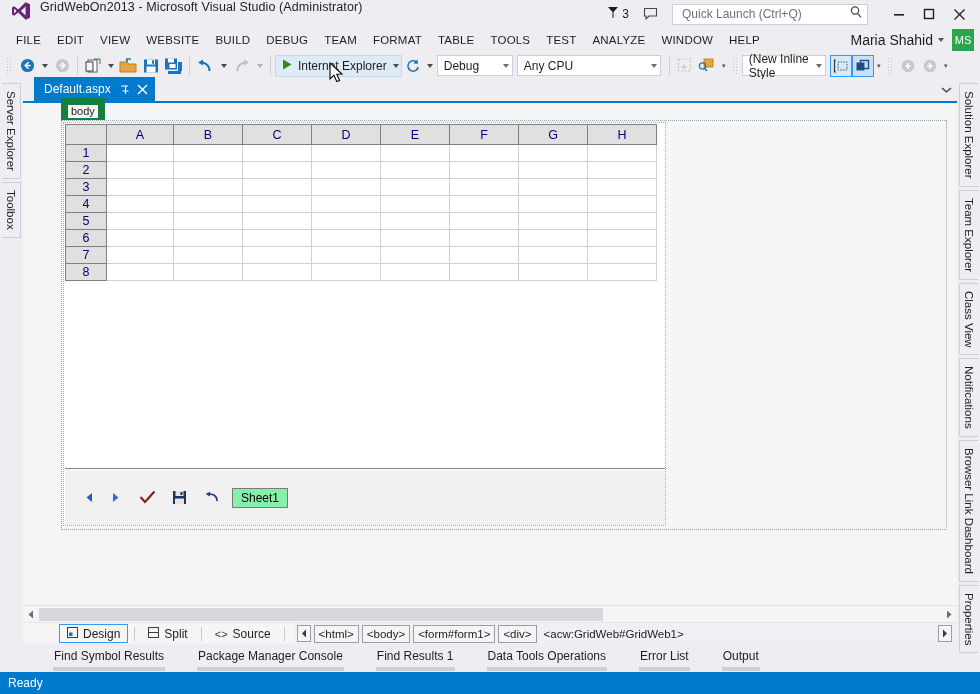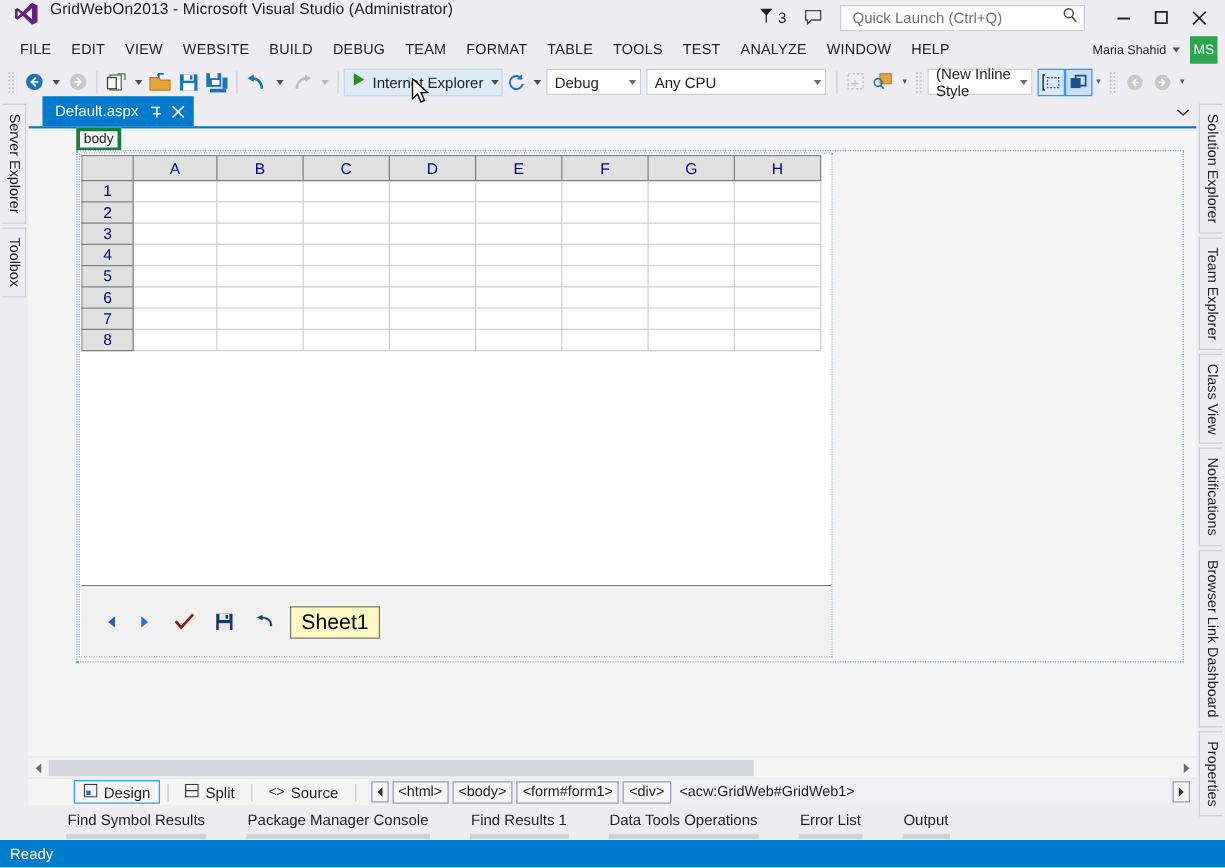"Maria Shahid" .user-name { font-size: 10px -> 14px }
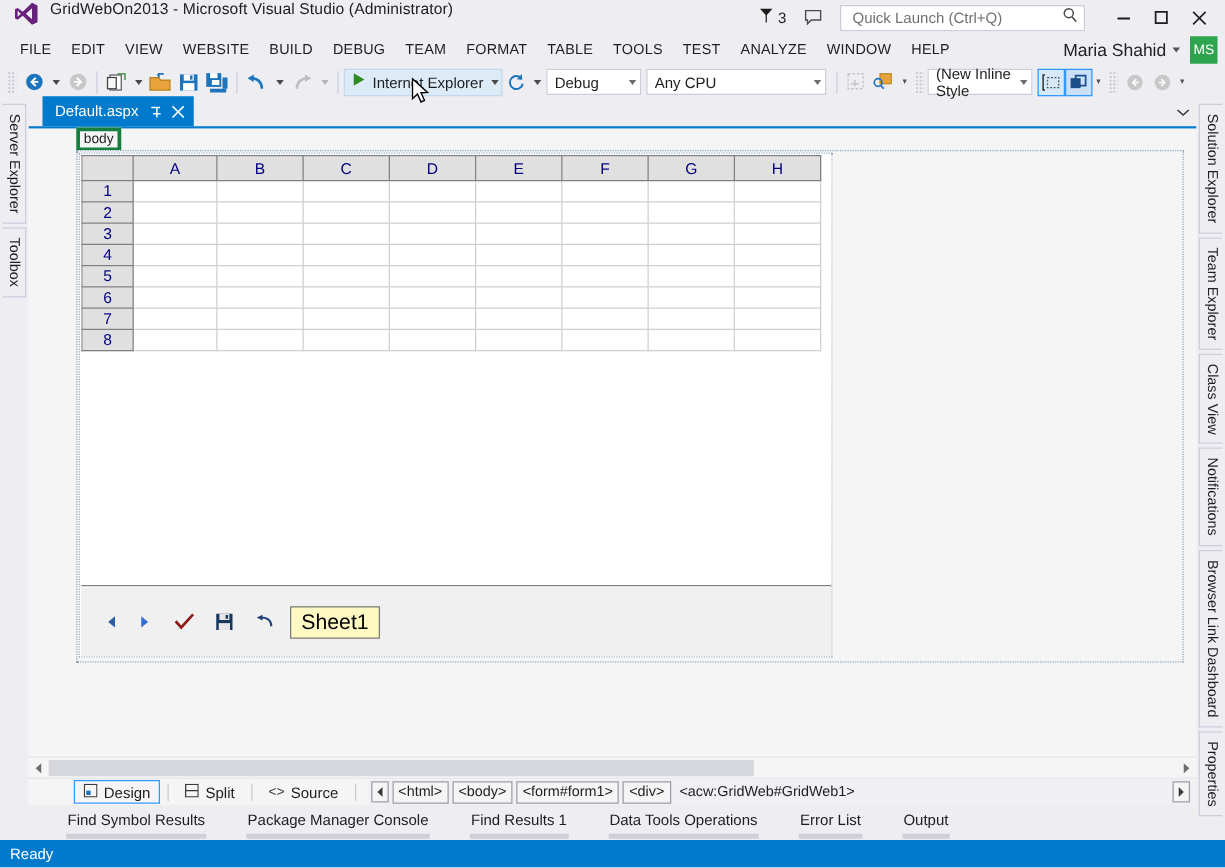"body" .tagnav .tag { border: 3px solid #15803d -> 7px solid #15803d }
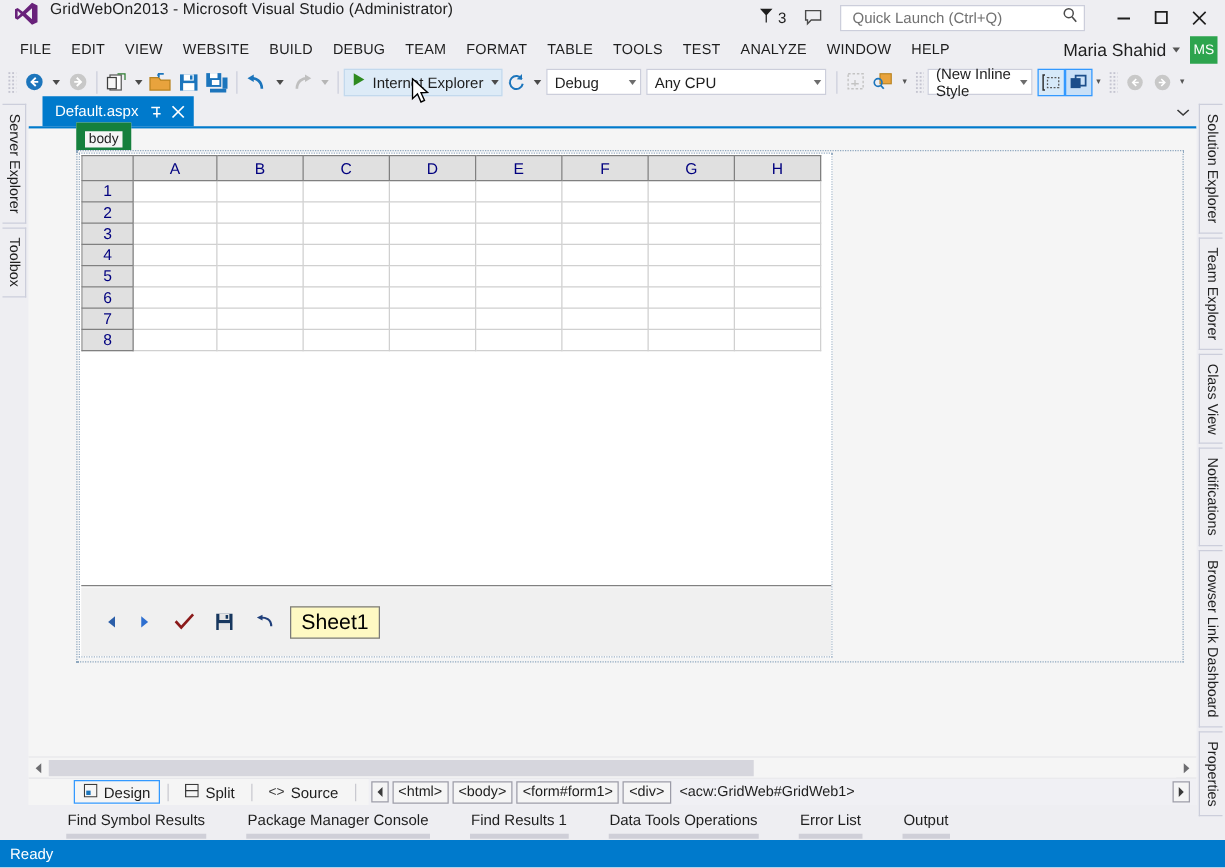"Sheet1" .sheet-name { background: #fef9c3 -> #86efac; font-size: 17px -> 12px }
